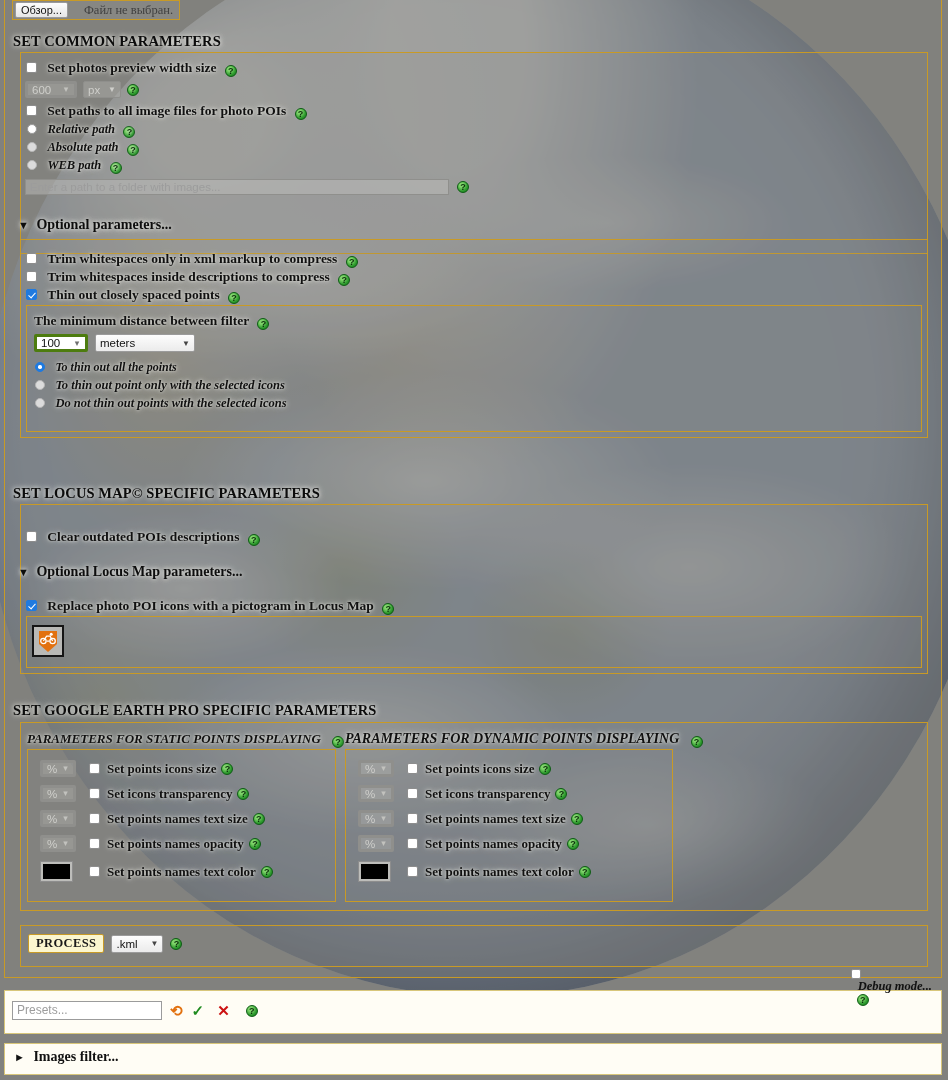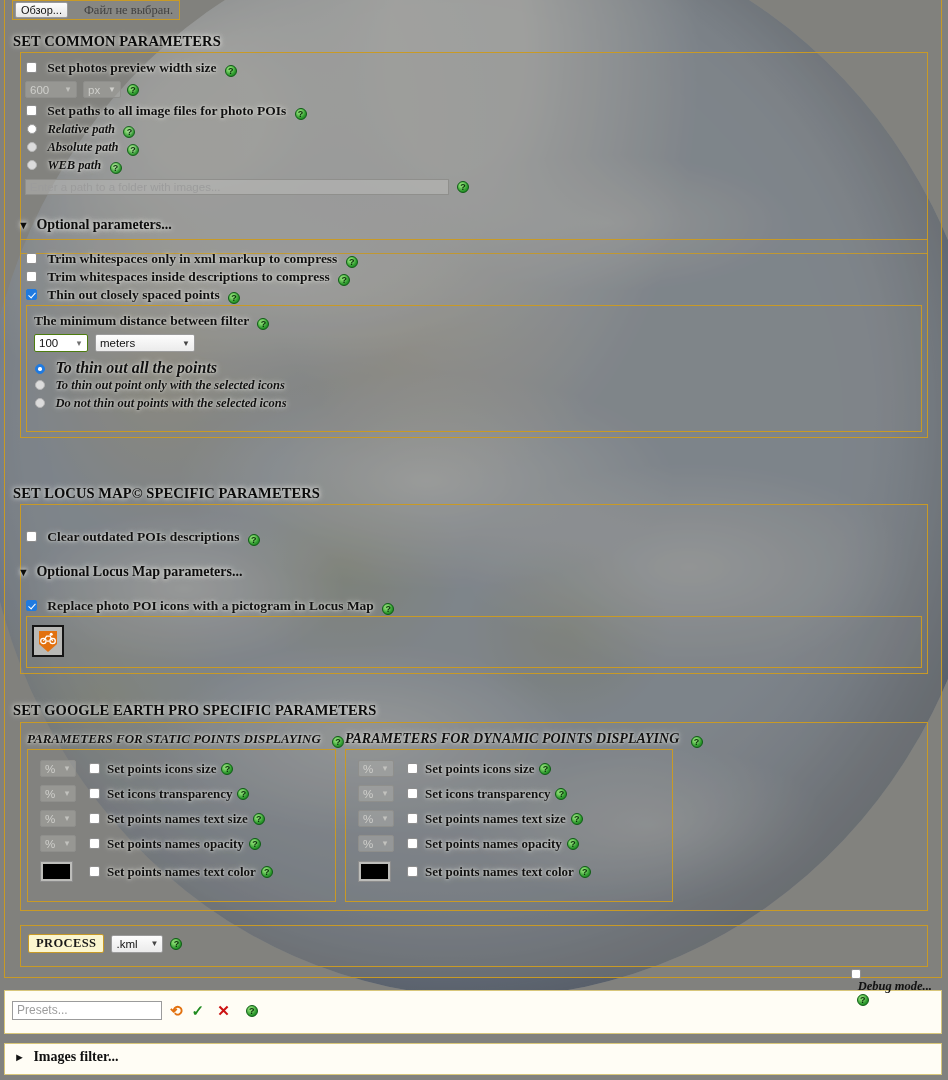"600" .spin { border: 1px solid #4d7c0f -> 3px solid #4d7c0f }
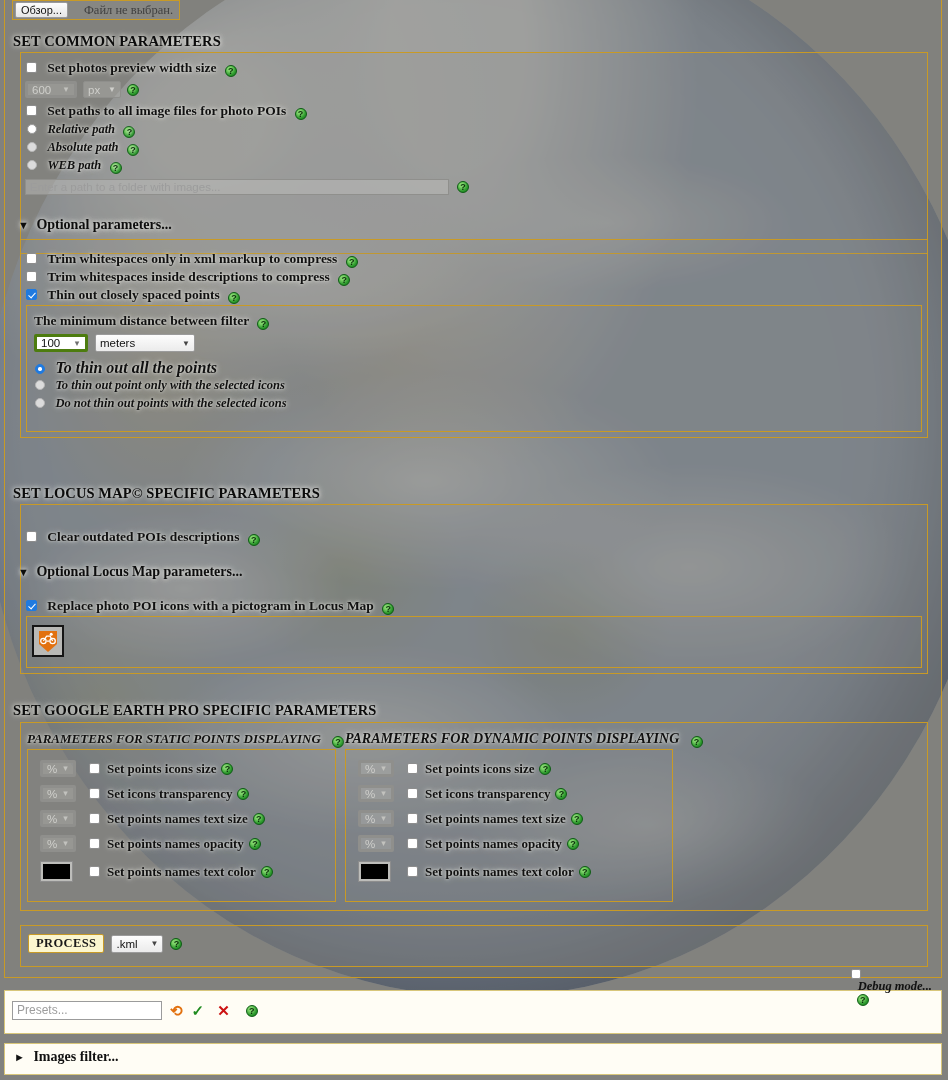"To thin out all the" span.ital { font-size: 16px -> 12px }
